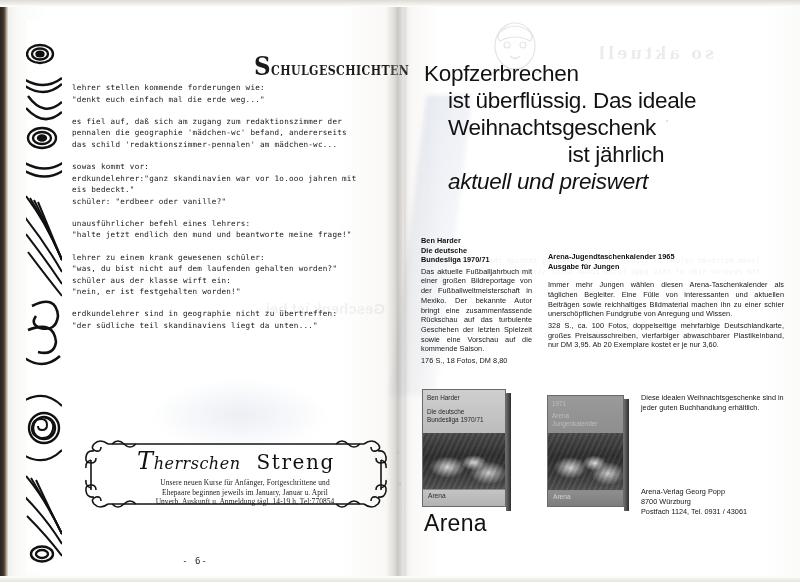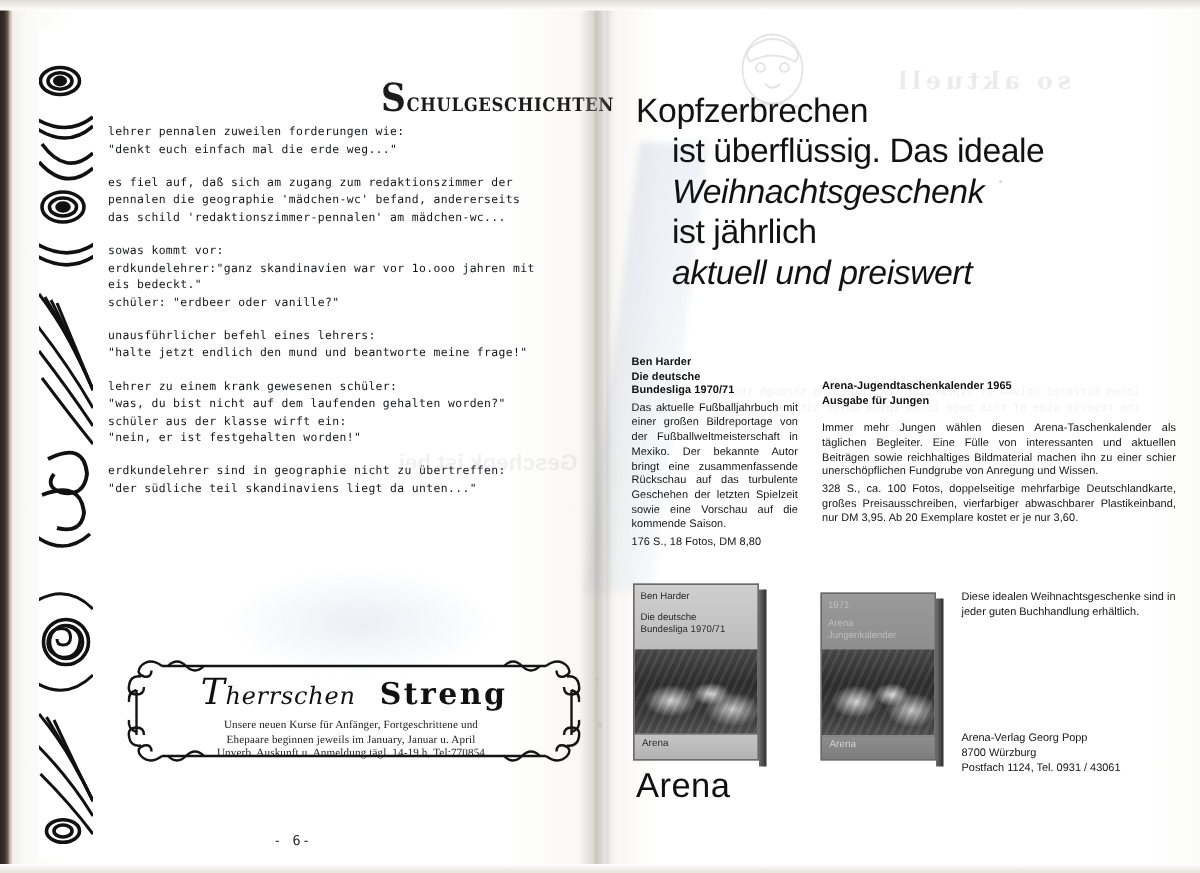"lehrer pennalen zuweilen forderungen" p { text: pennalen zuweilen -> stellen kommende }
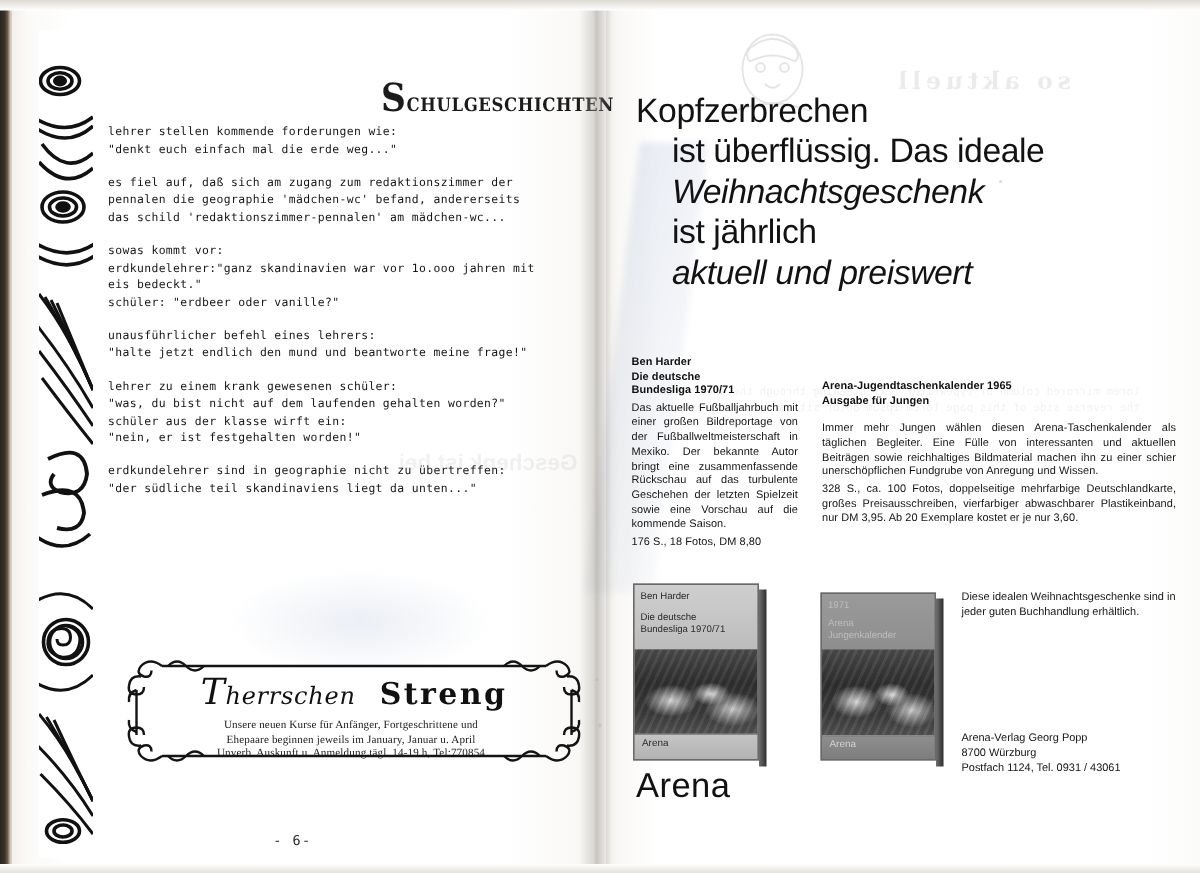"Weihnachtsgeschenk" .kopf .l3 { font-style: italic -> none }
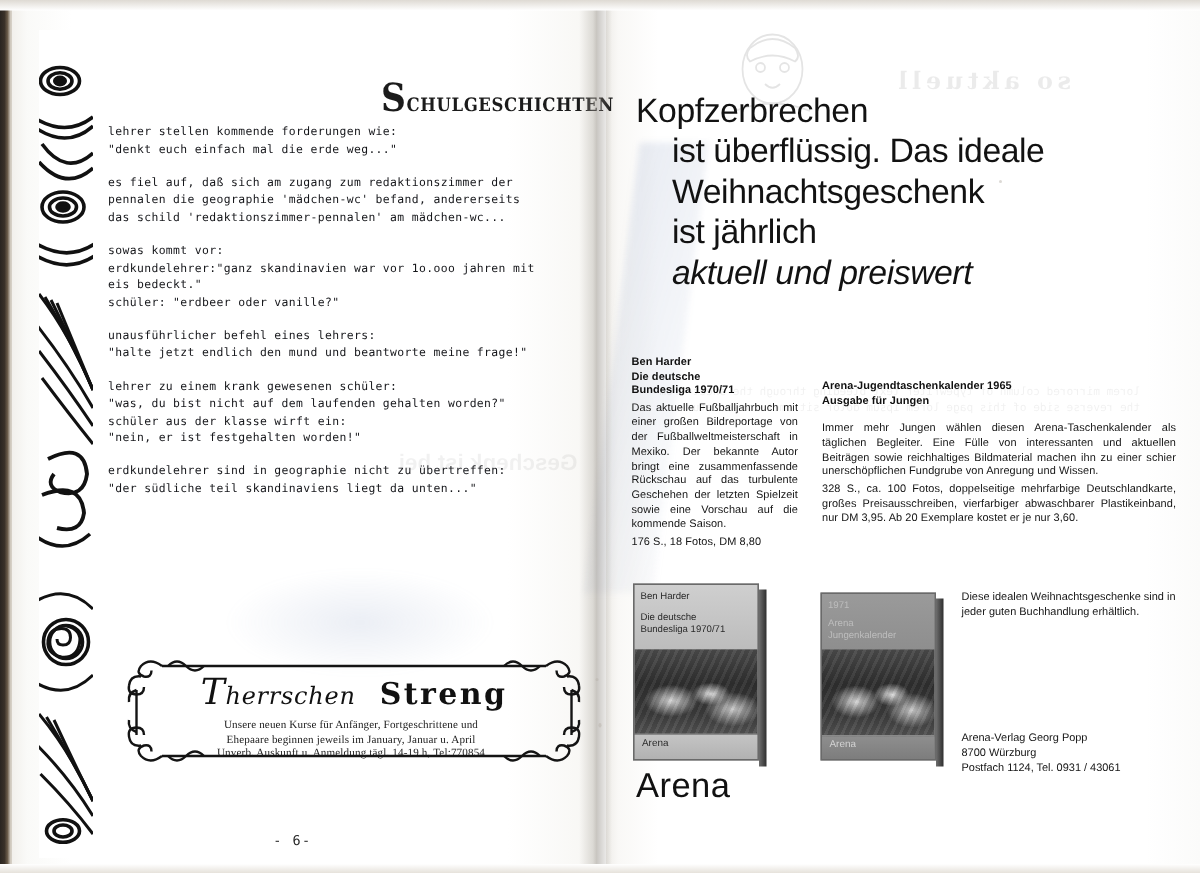"ist jährlich" .kopf .l4 { text-align: none -> center }
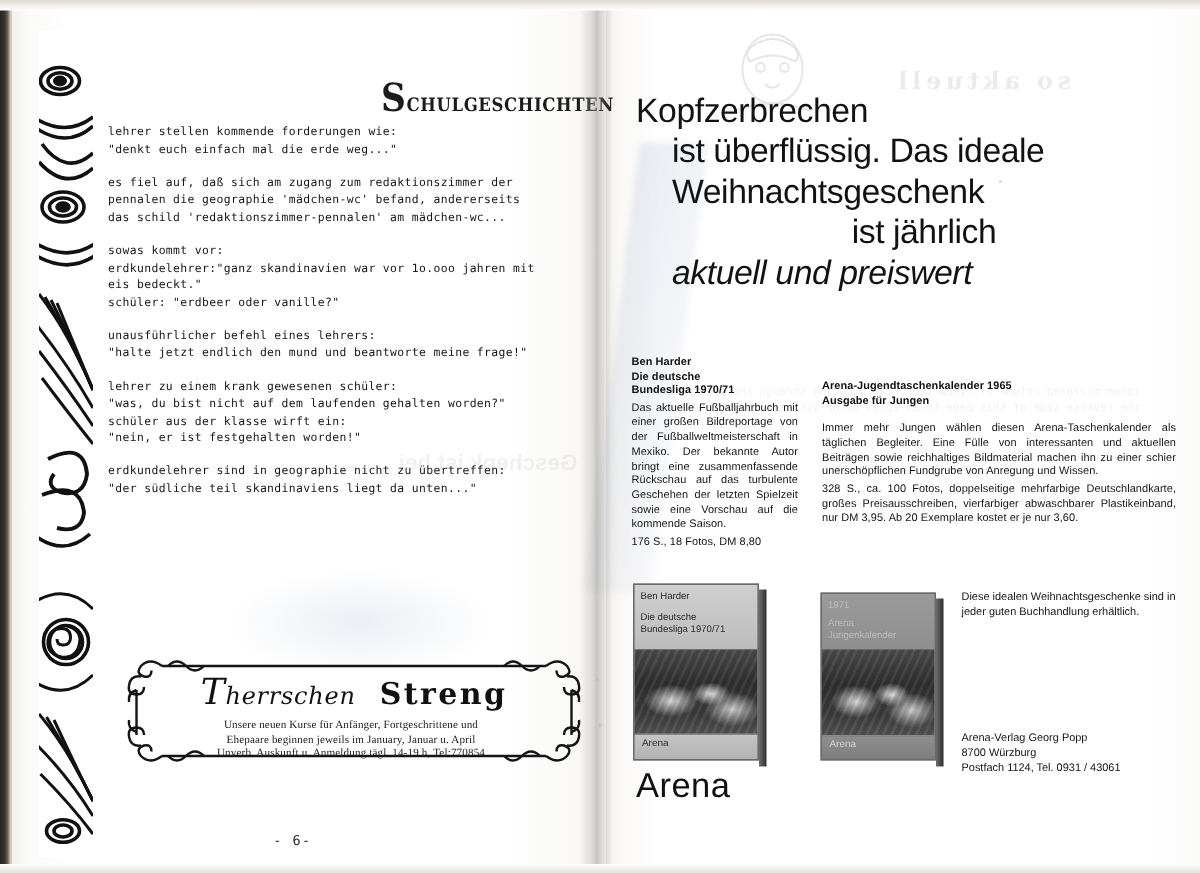"Streng" .ad-title .t2 { font-weight: 700 -> 400 }
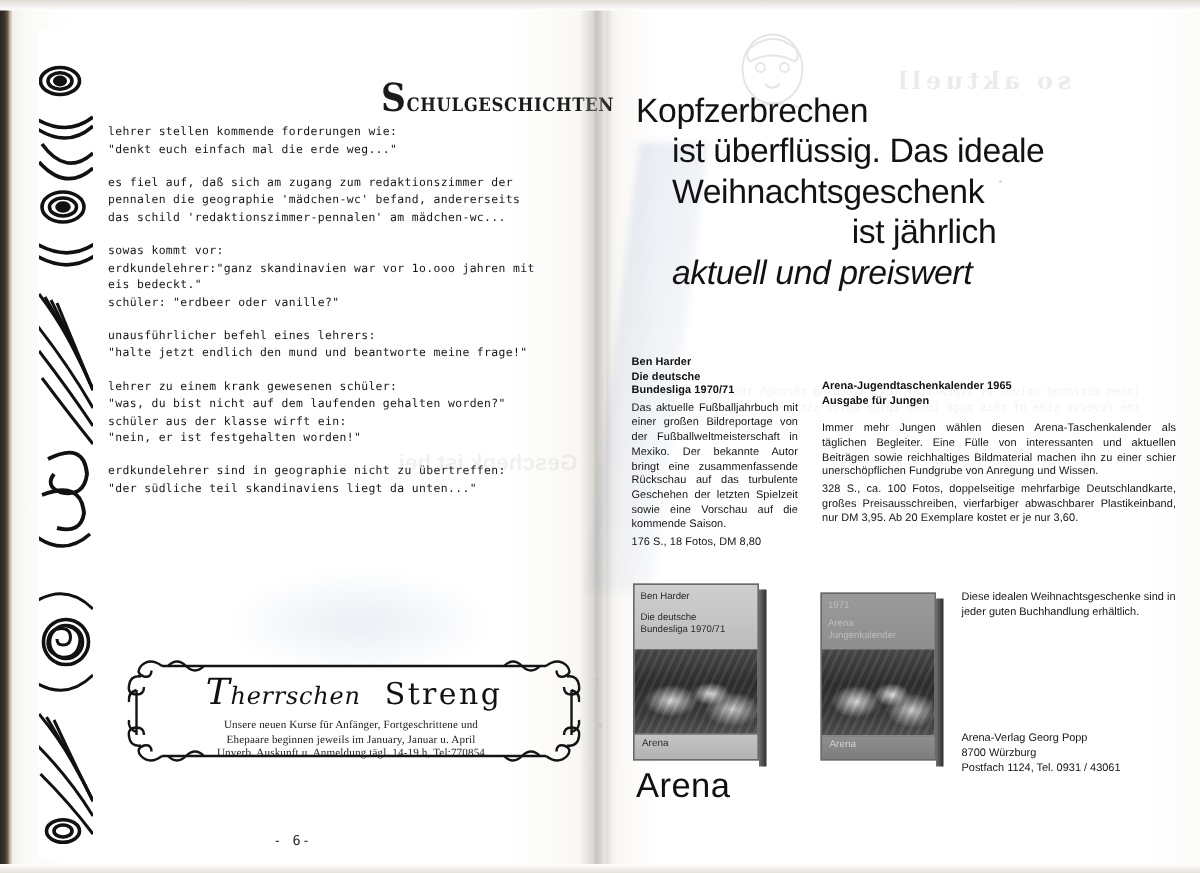"Unsere neuen Kurse für Anfänger," .ad-lines { left: 16px -> 27px }
